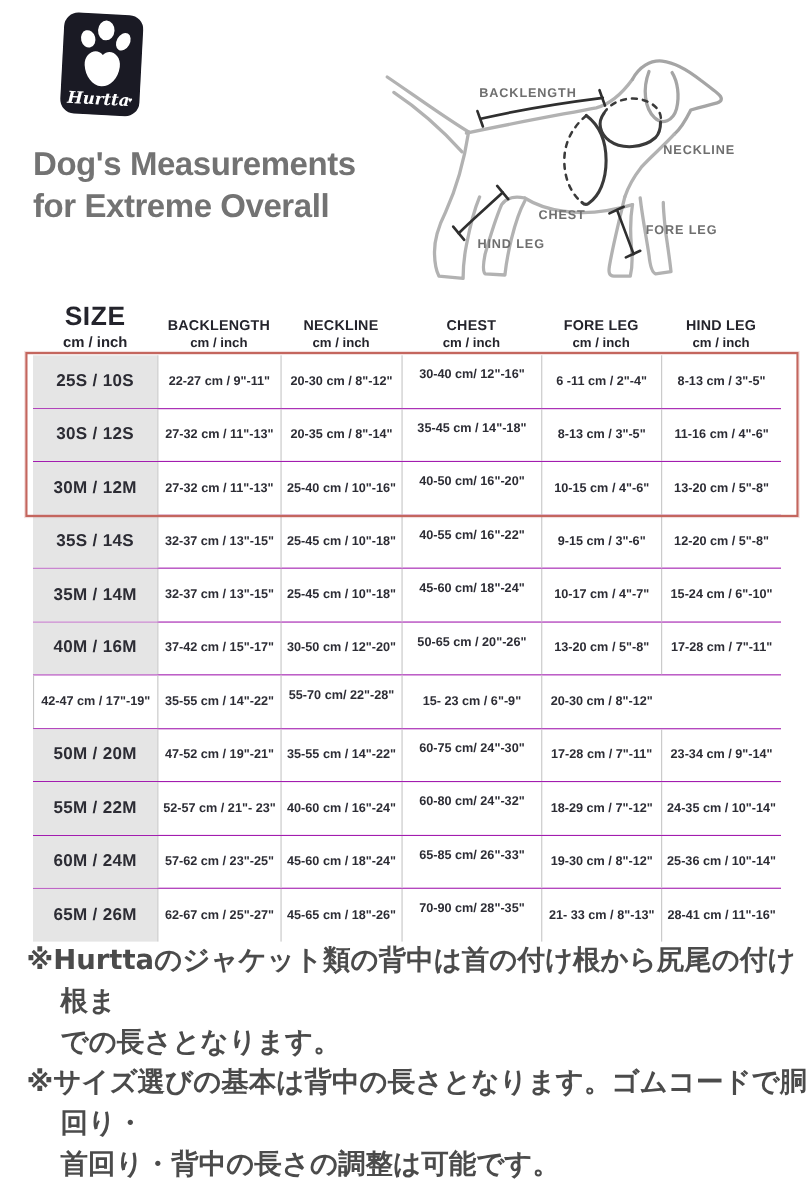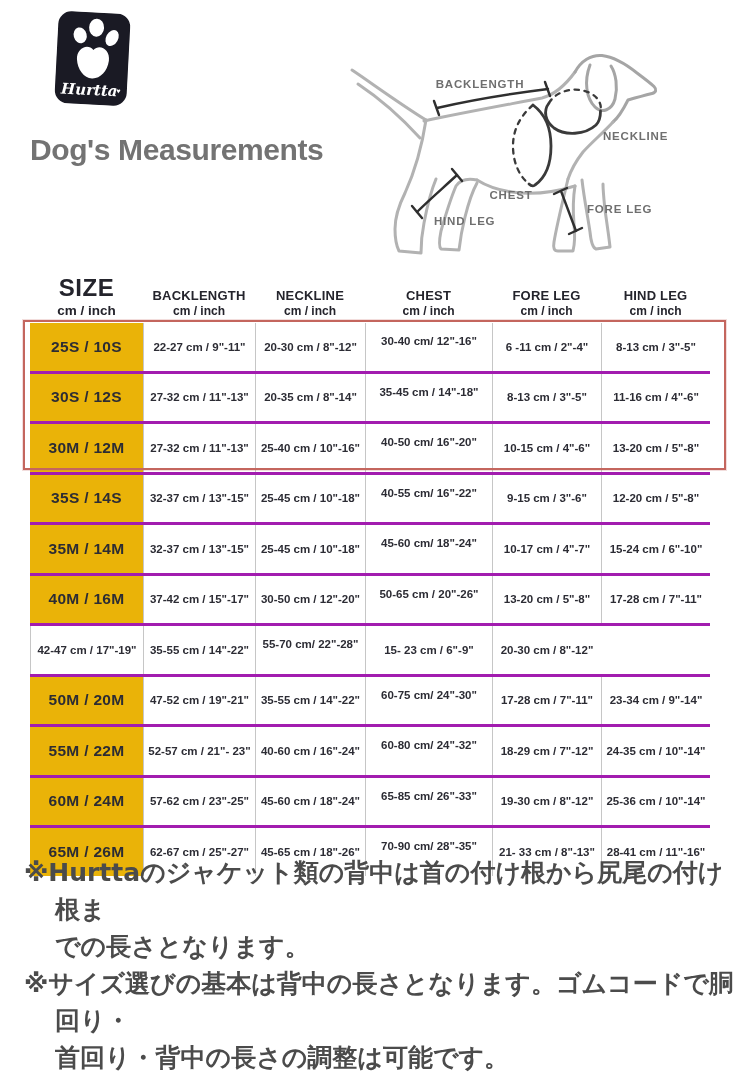"for Extreme Overall" div { html: none -> <div>for Extreme Overall</div> }
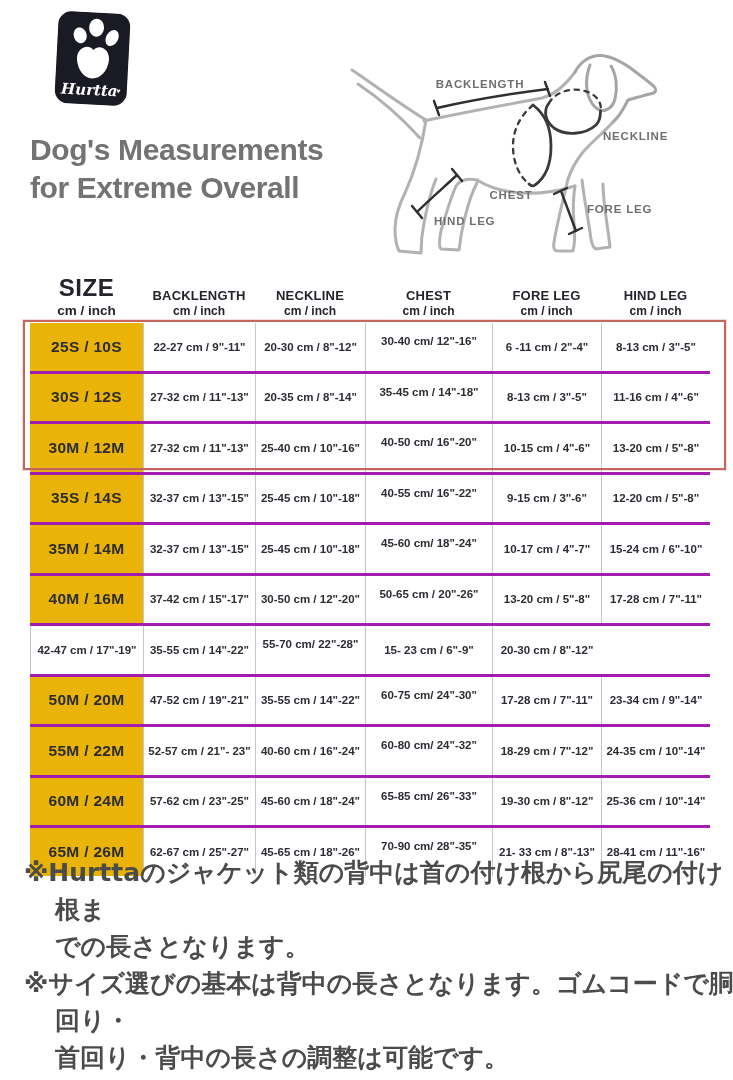"25S / 10S" .tcell.c-size { background: #eab308 -> #e5e5e5 }
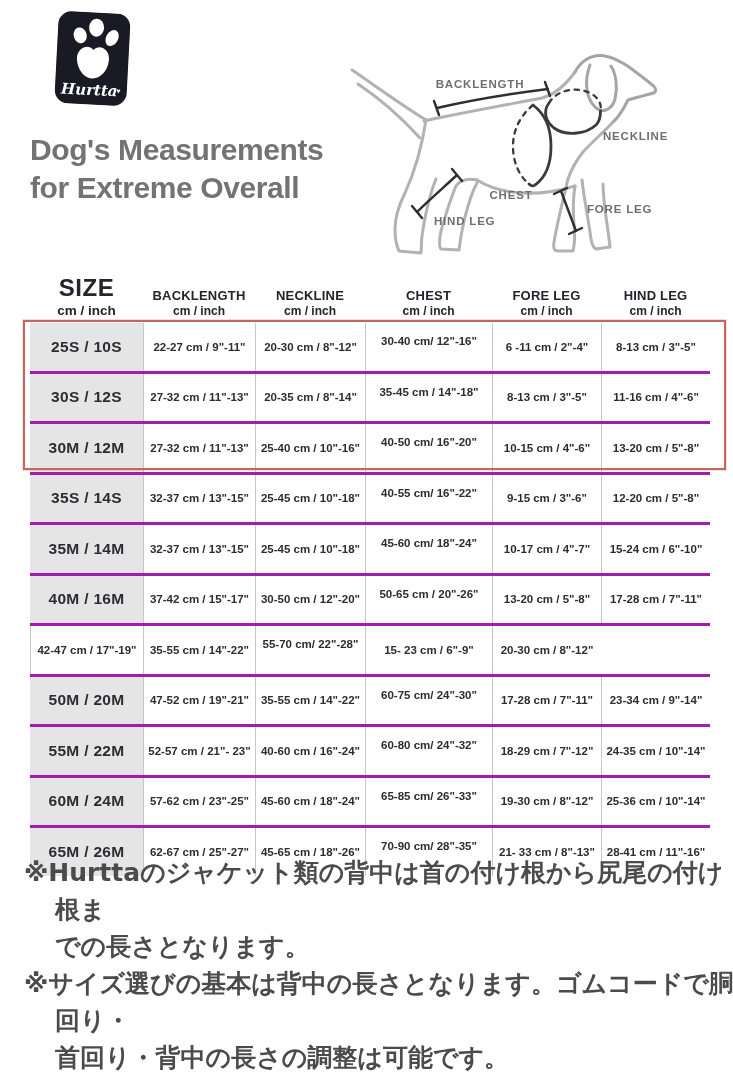"30S / 12S" .trow + .trow { border-top: 3px solid #a21caf -> 1px solid #a21caf }
